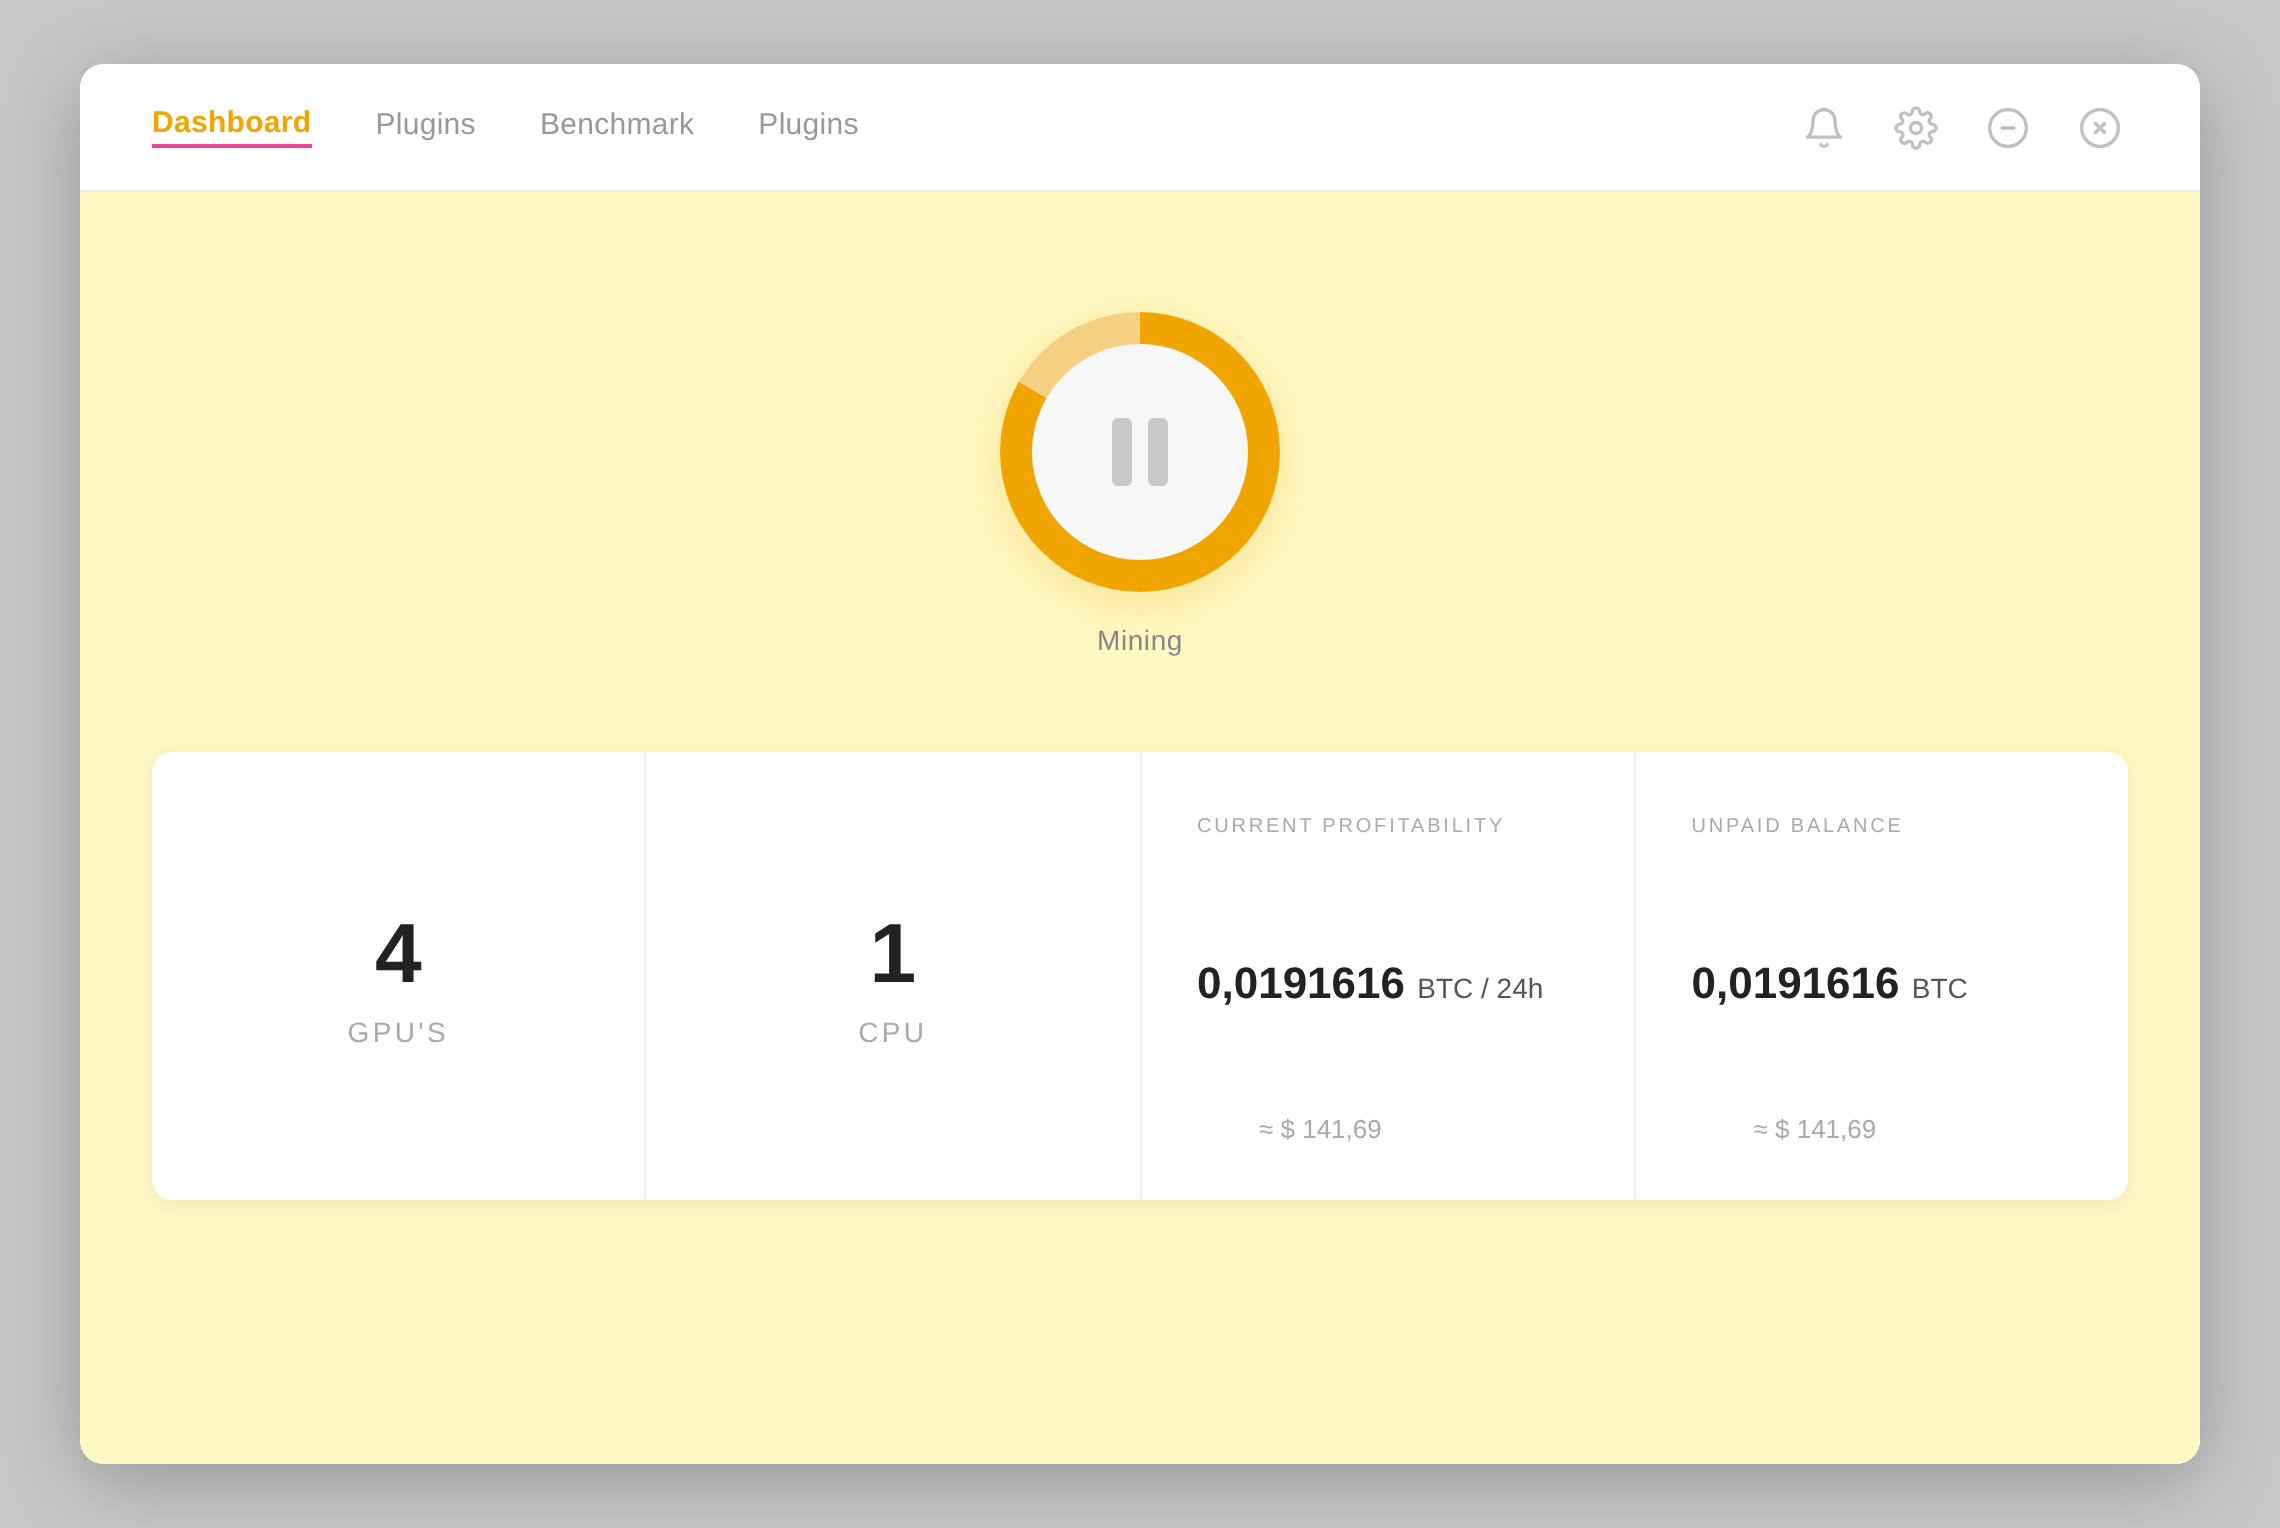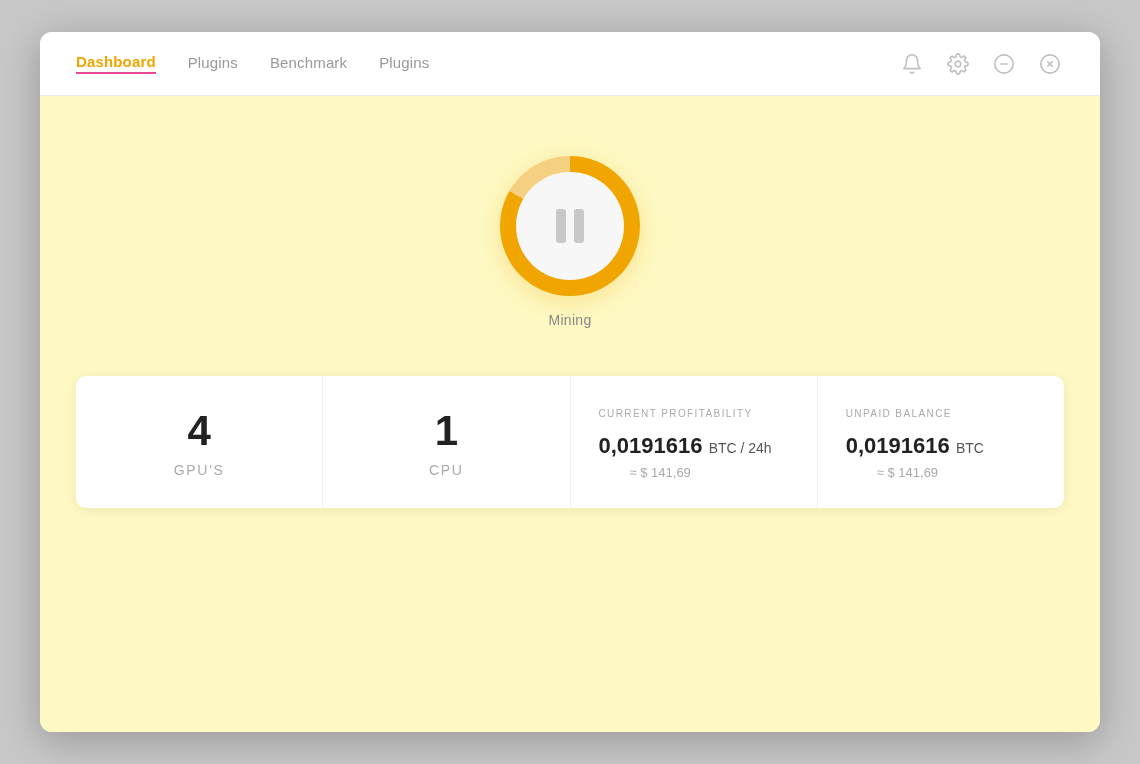"CURRENT PROFITABILITY" .stat-card.wide { gap: none -> 46px }
